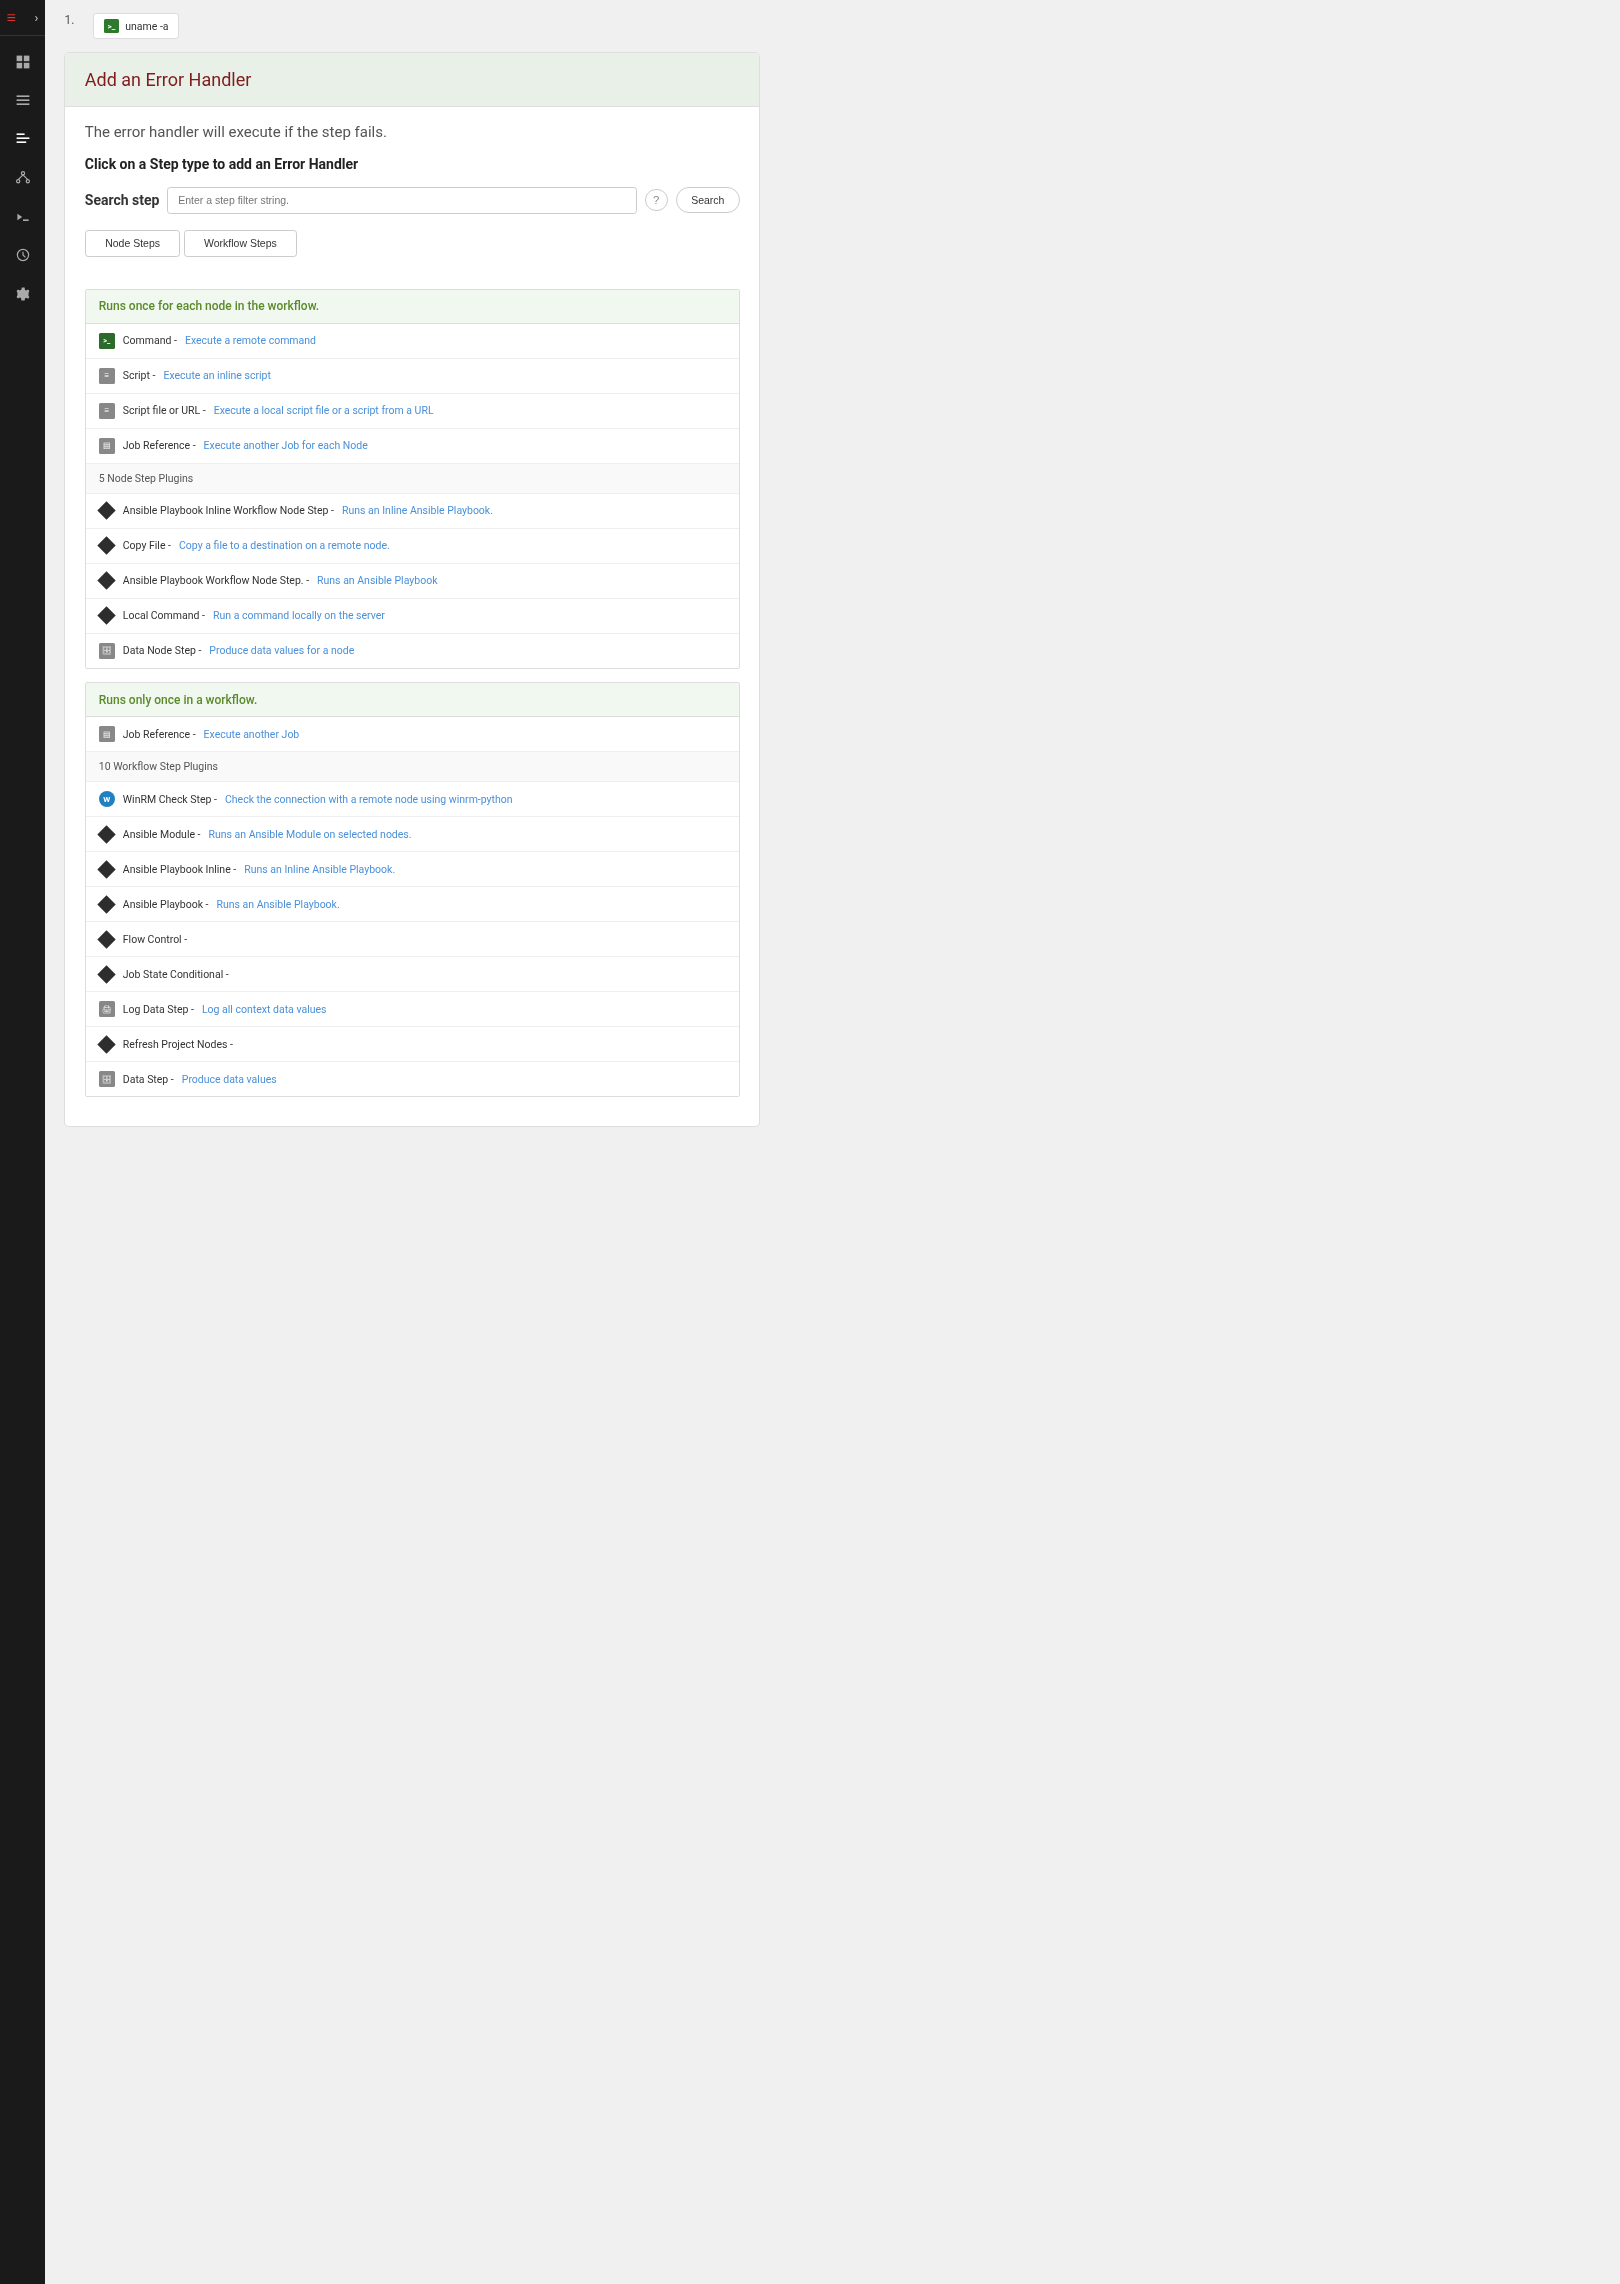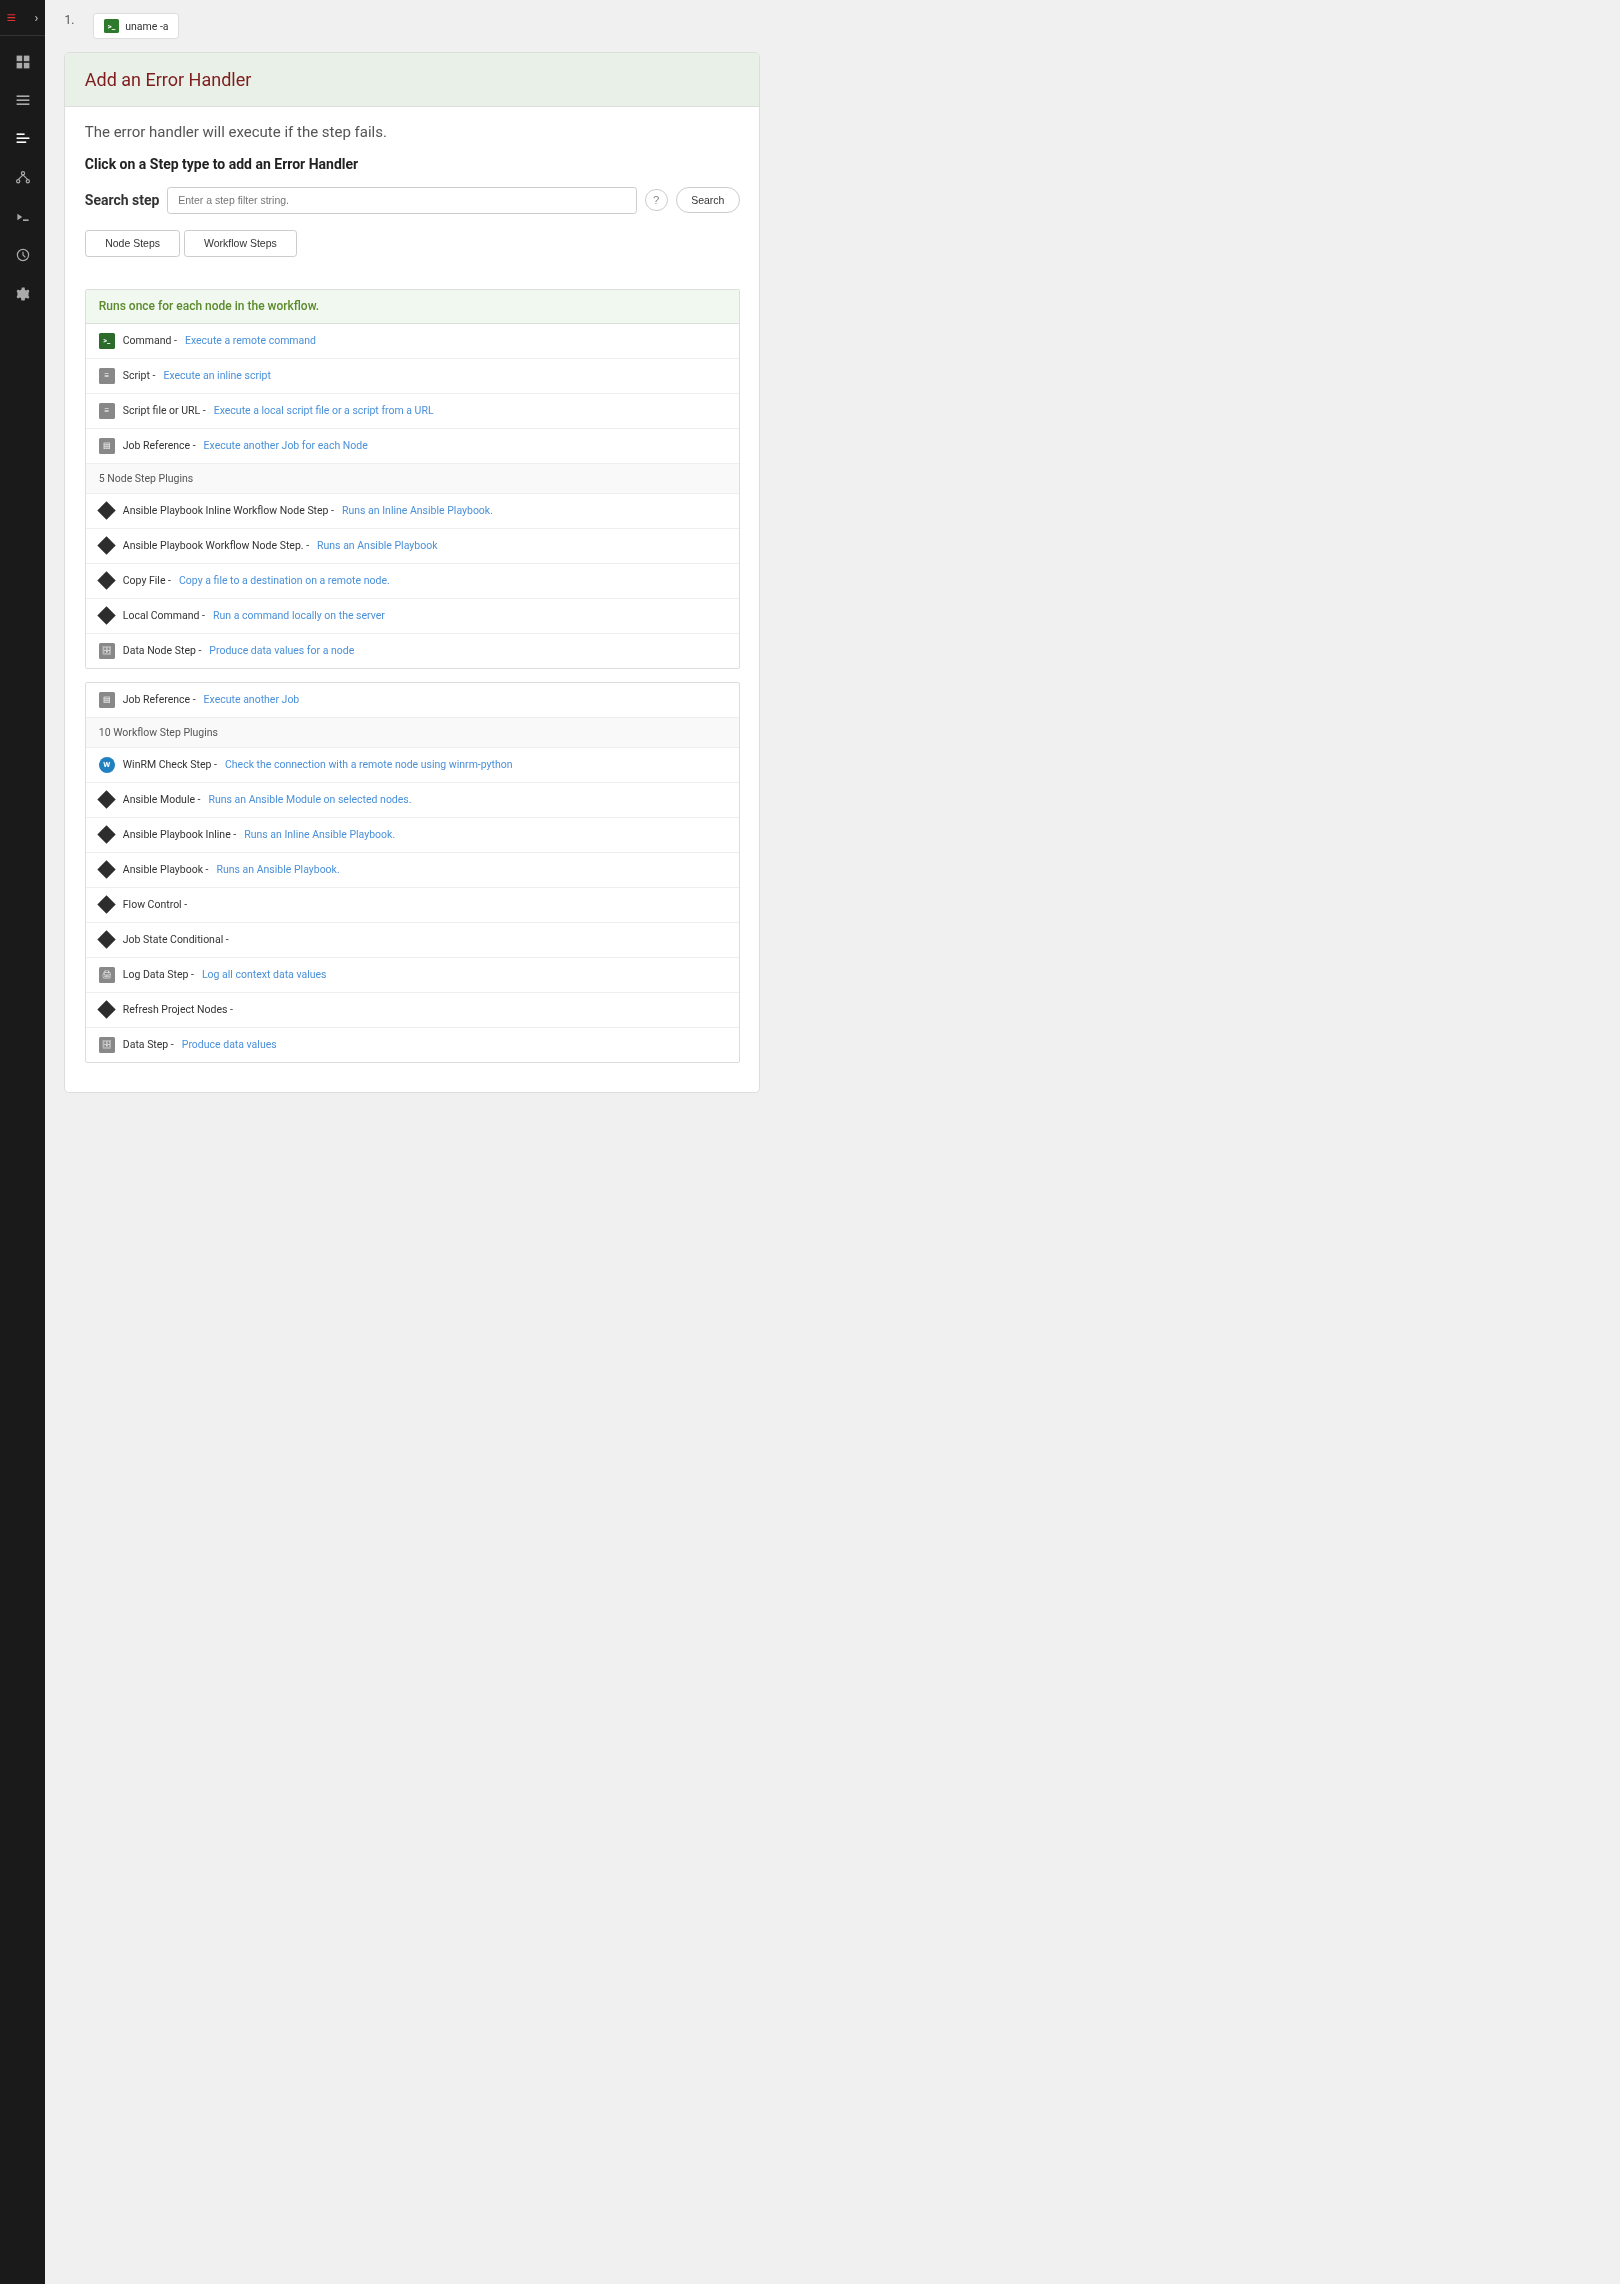"Ansible Playbook Workflow Node Step." div.step-item { order: before "Copy File -" -> after "Copy File -" }
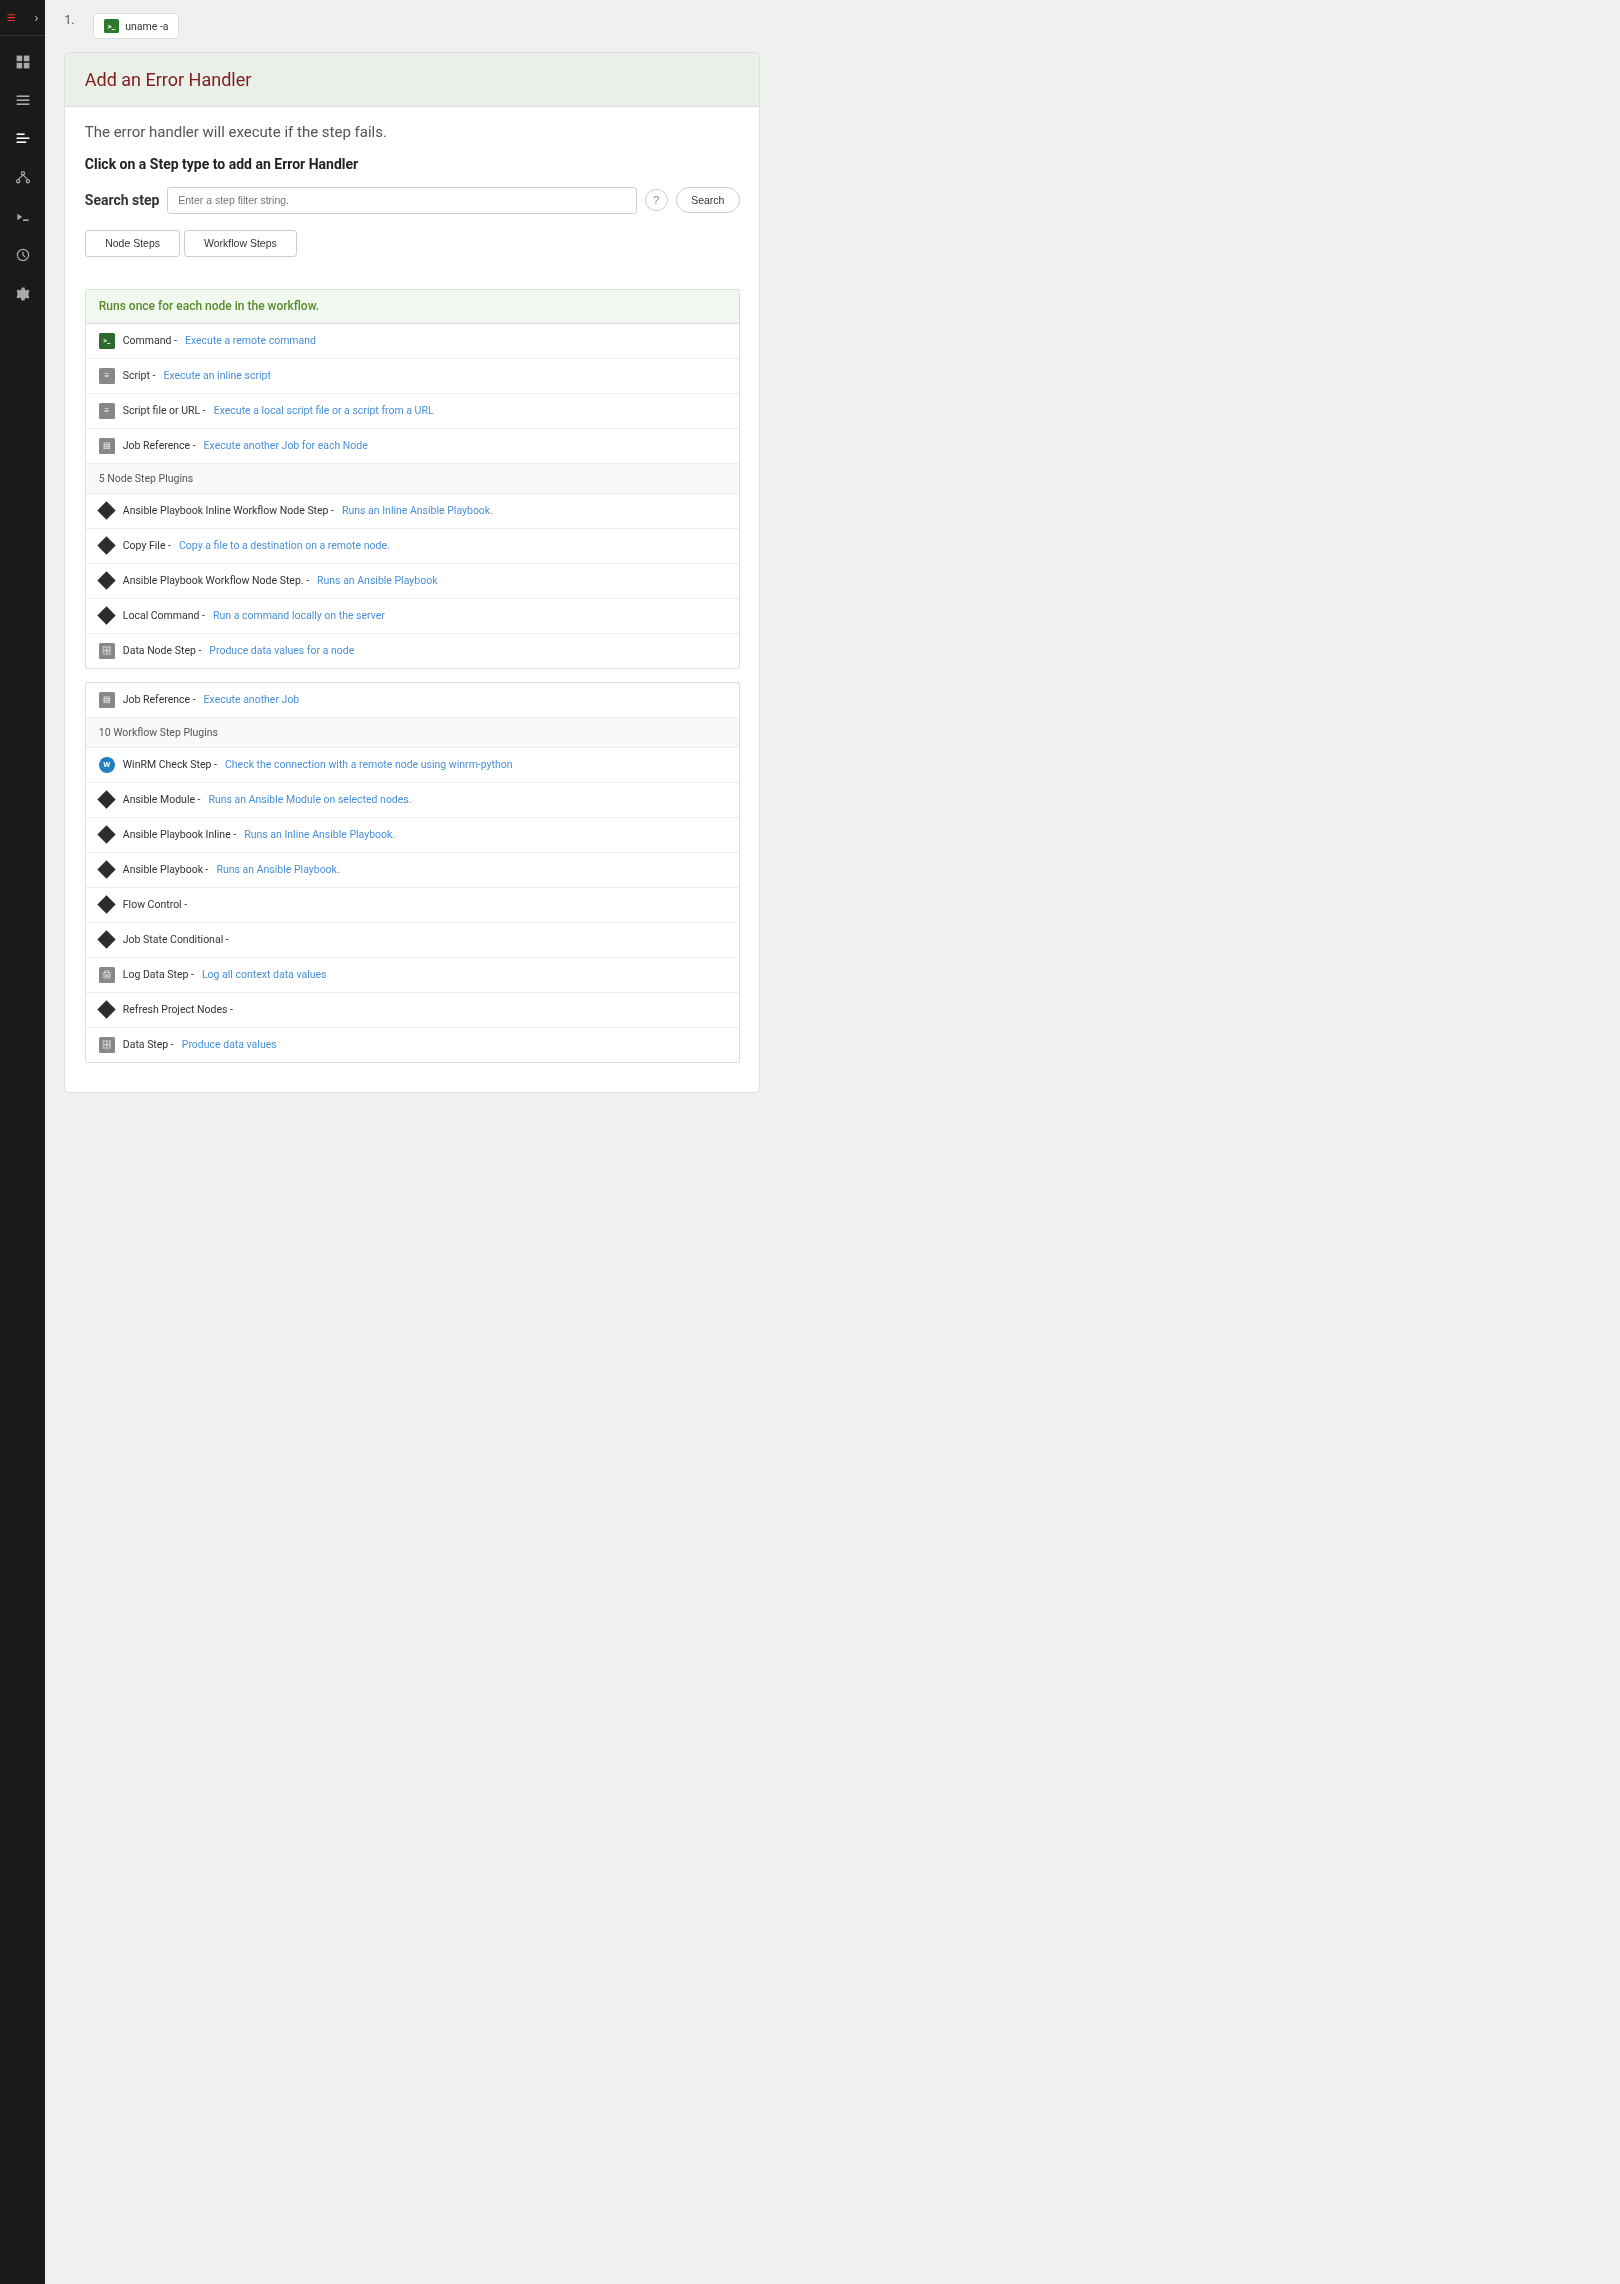"Runs only once in a" div.section-header { html: none -> <div> <span>Runs only once in a workflow.</span> </div> }
